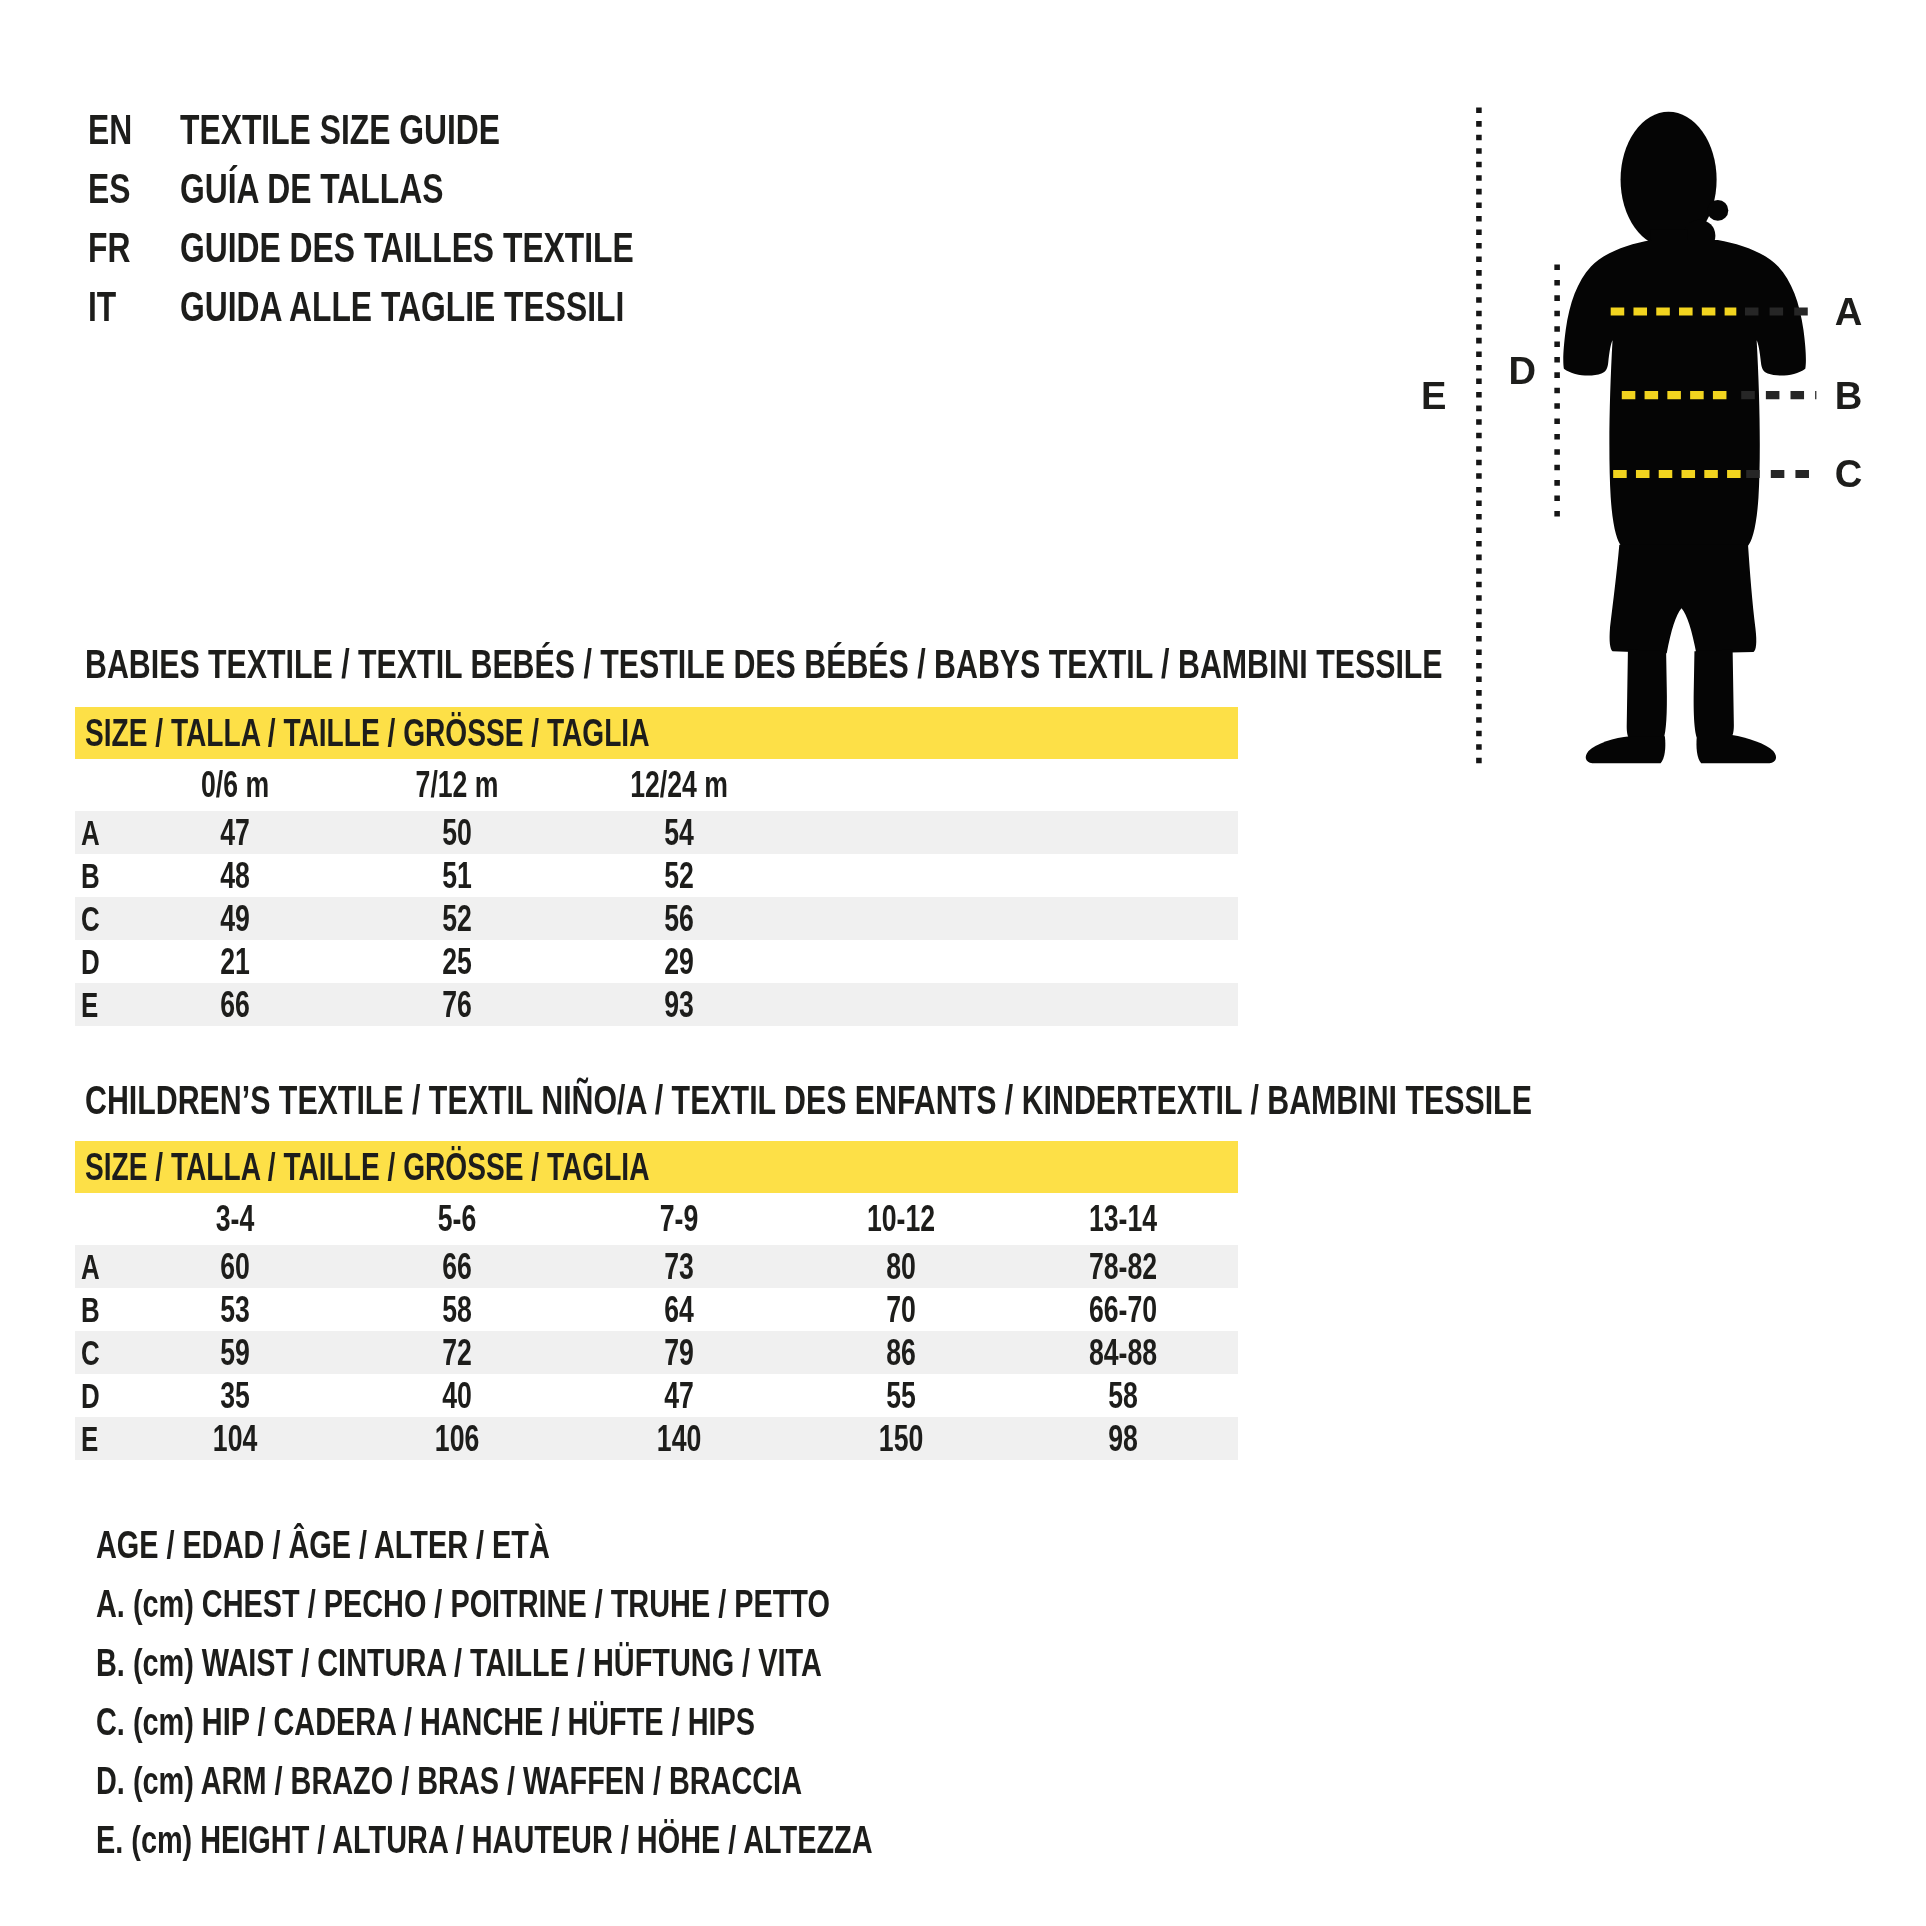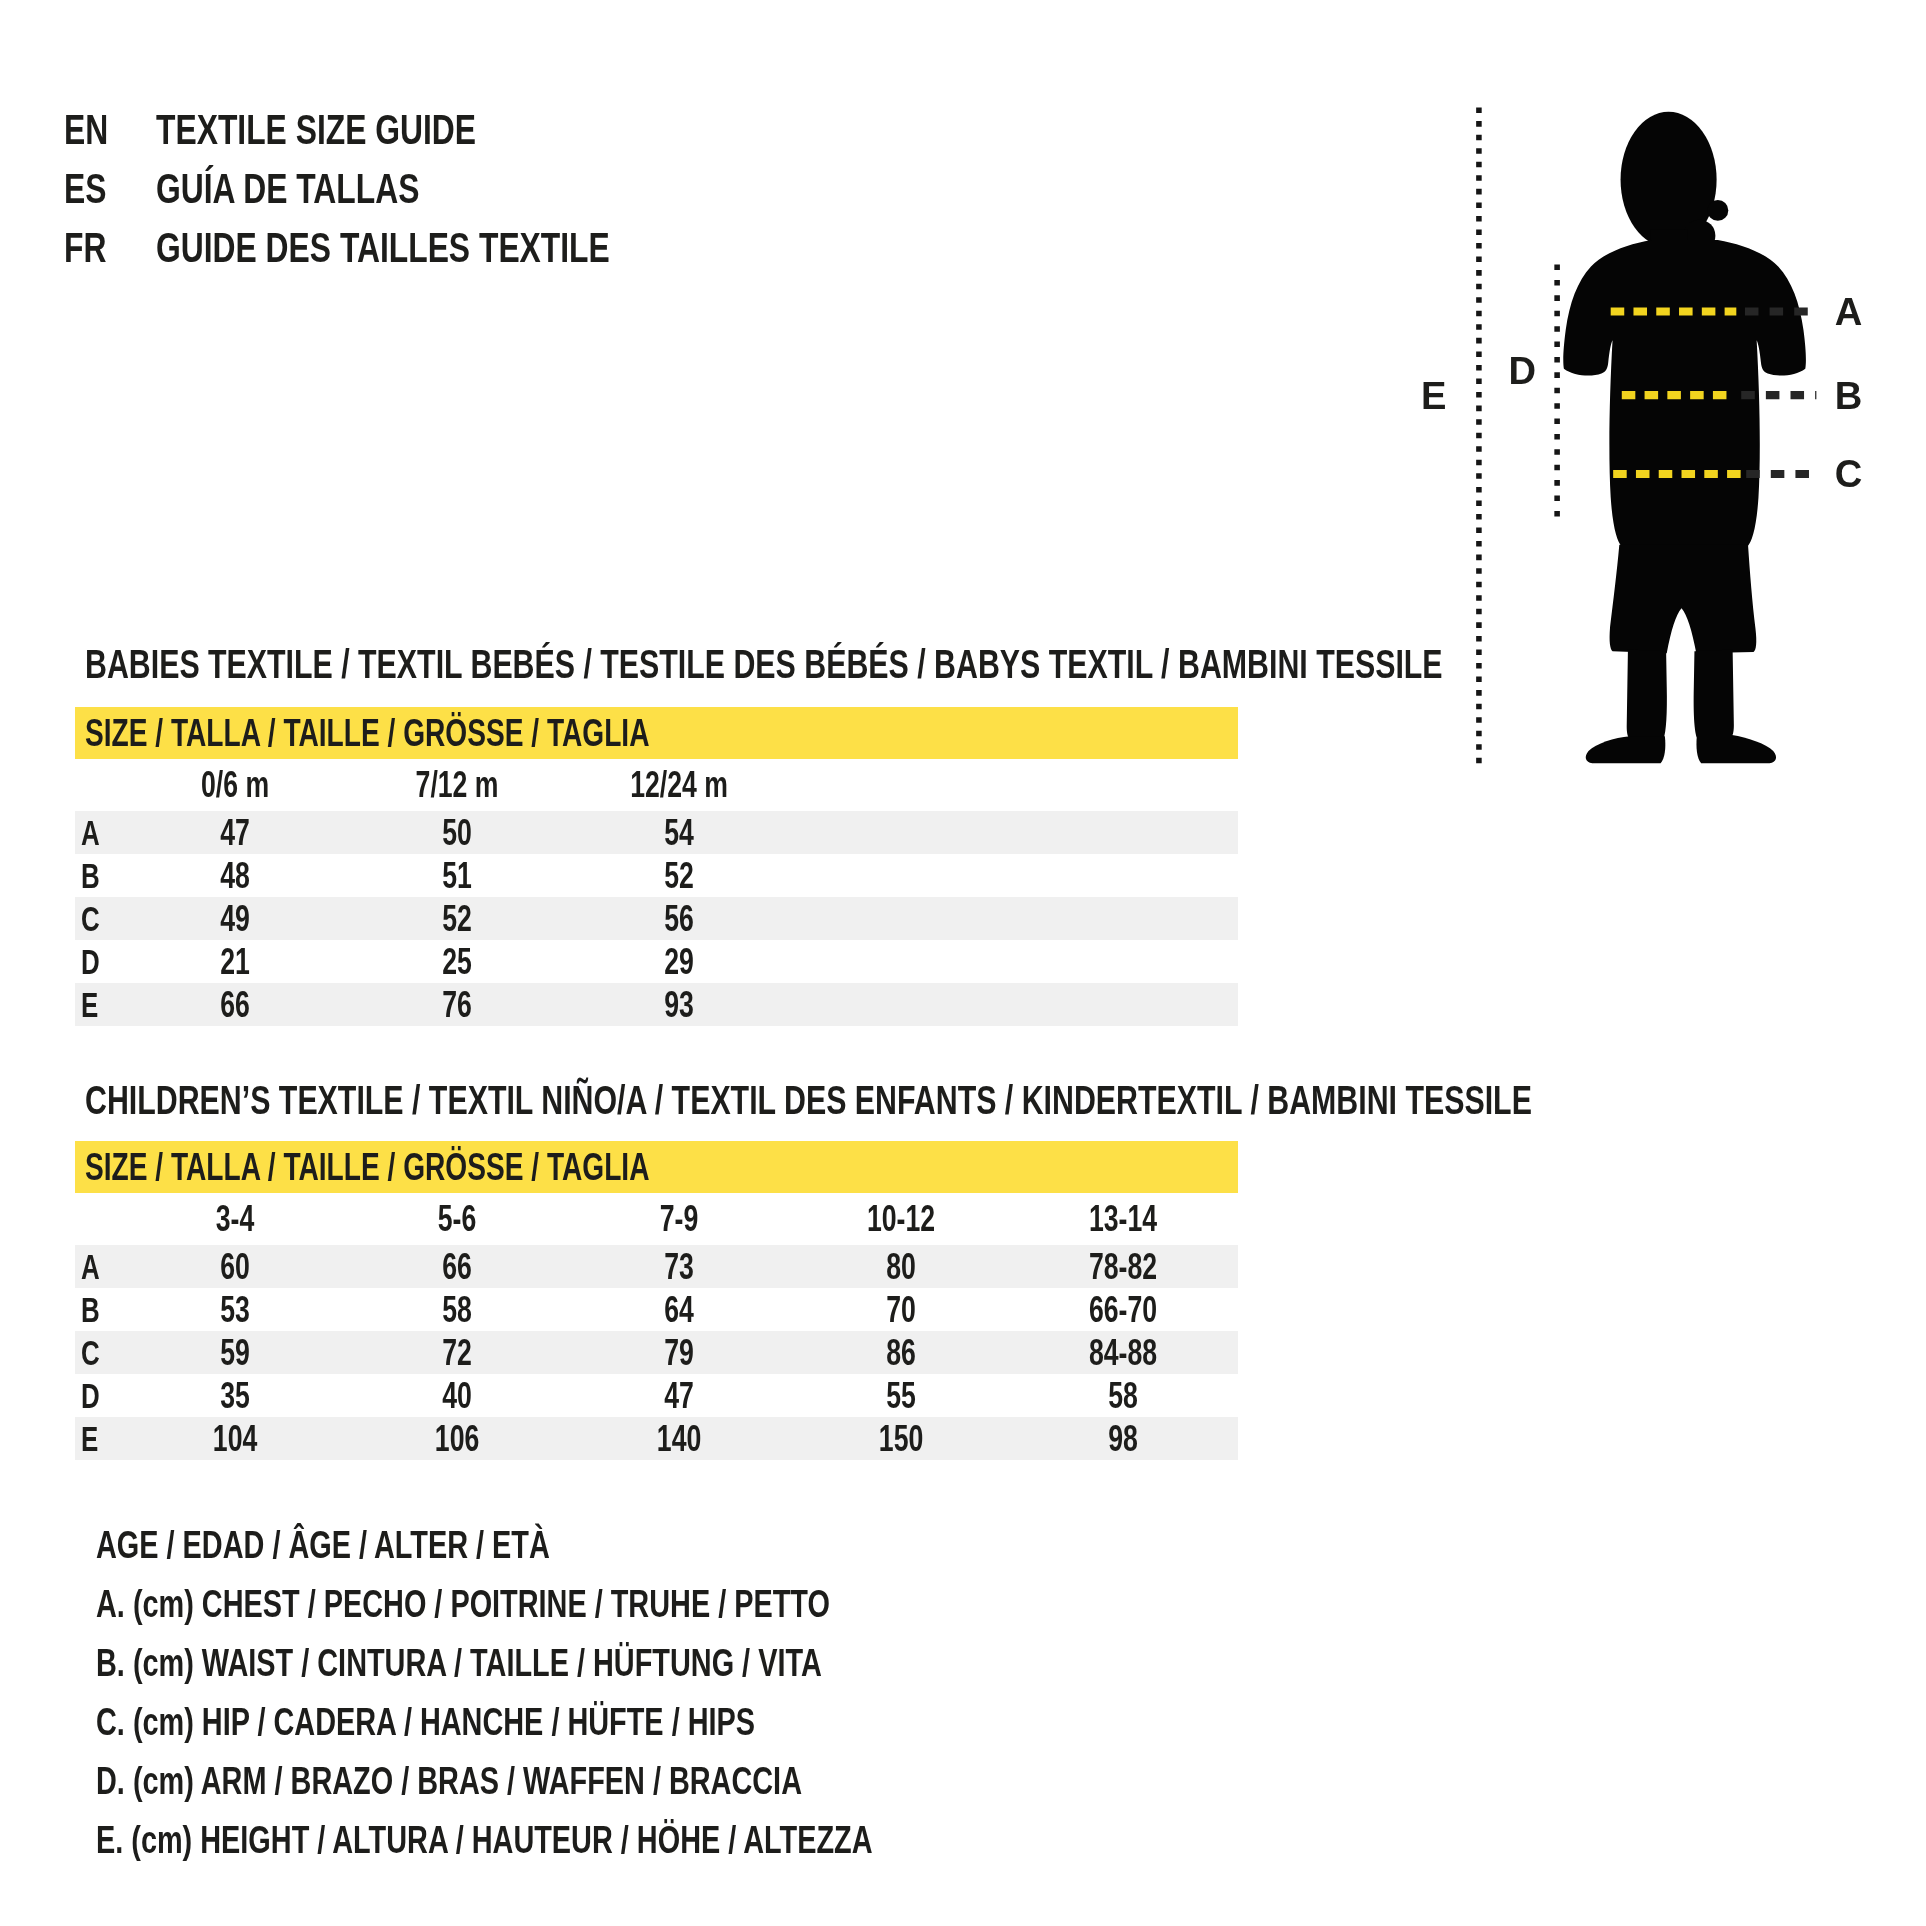"EN" #lang-list { left: 64px -> 88px }
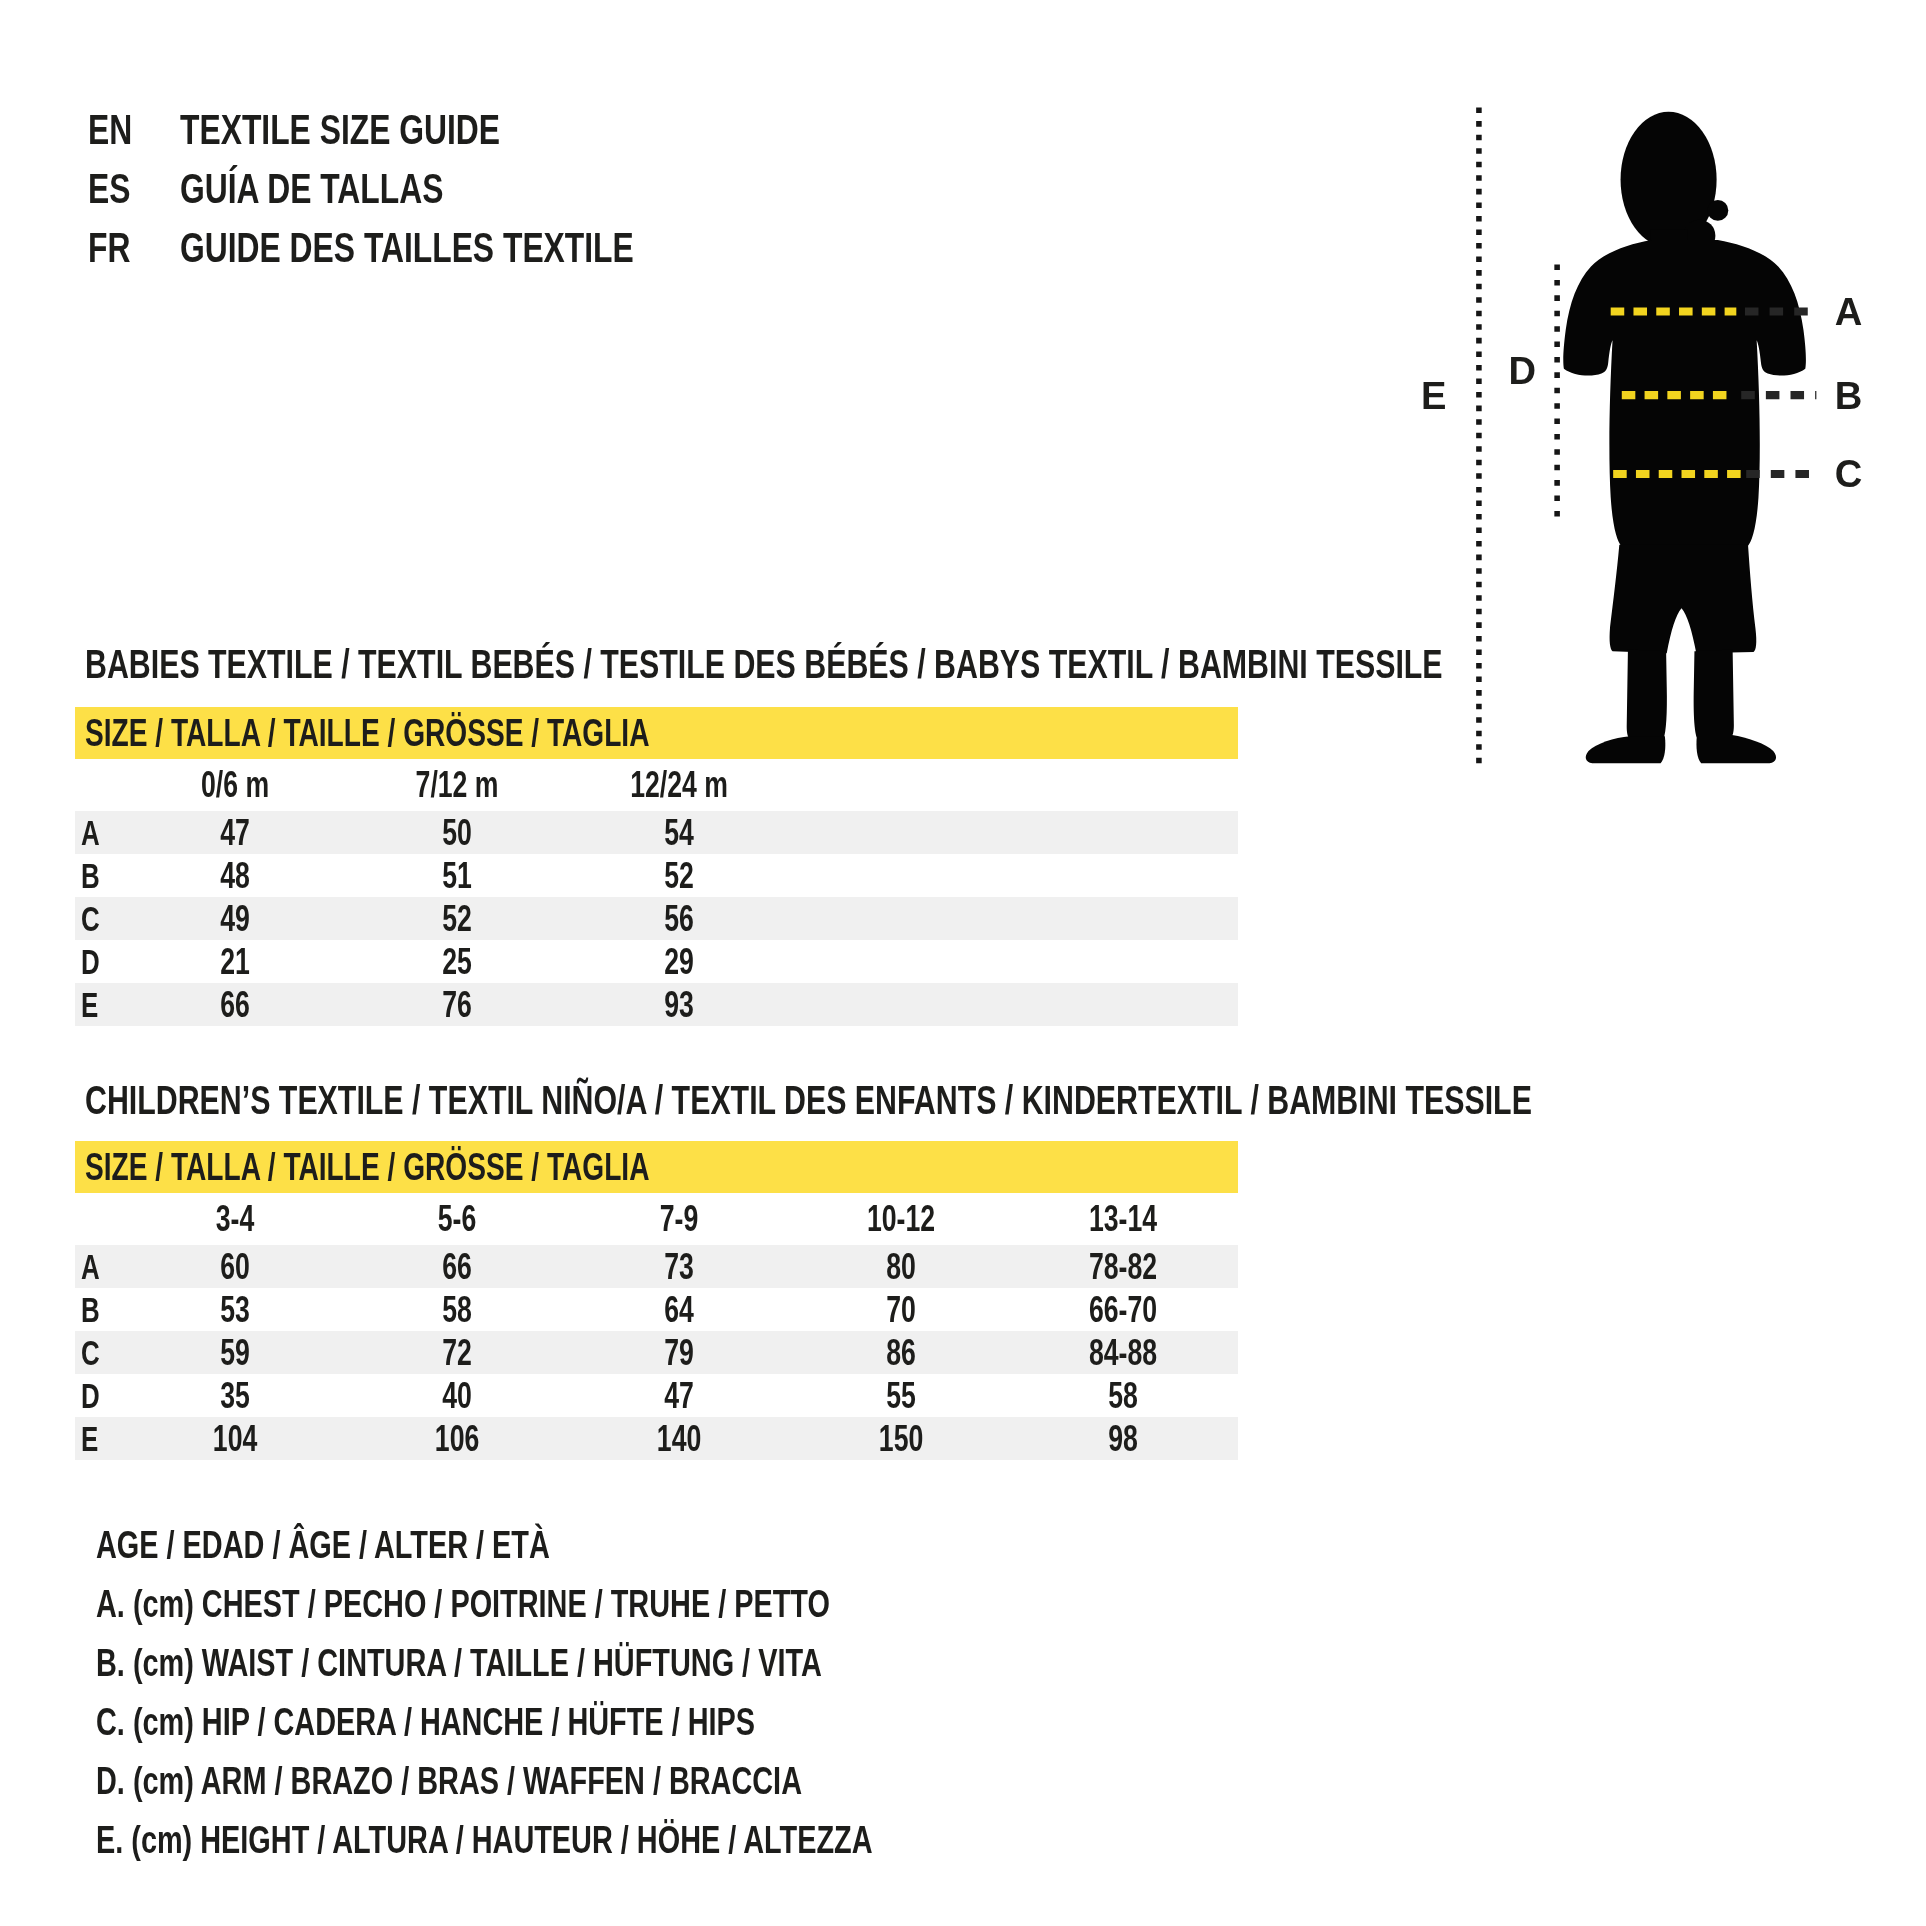"IT" div.lang-row { html: none -> <div> <div><span>IT</span></div> <span>GUIDA ALLE TAGLIE TESSILI</span> </div> }
